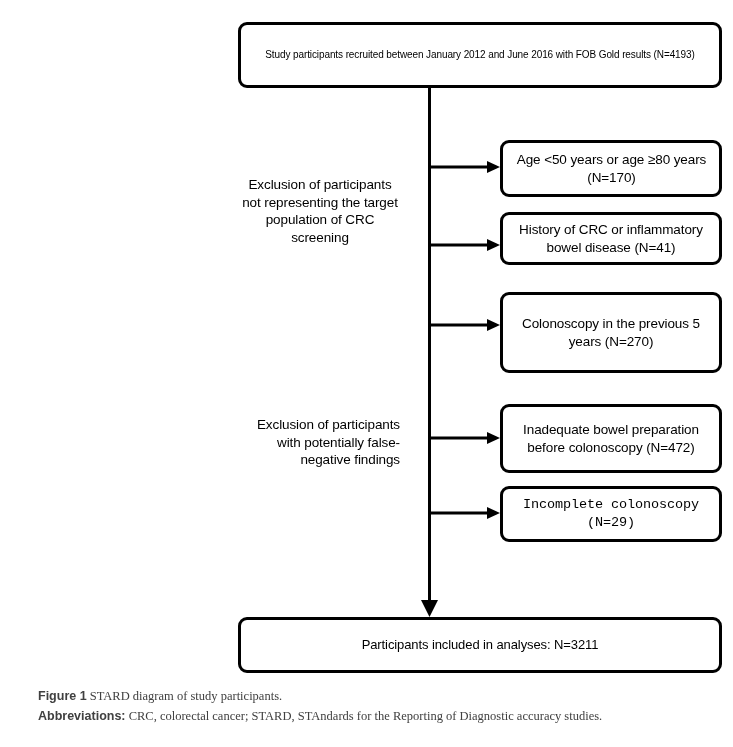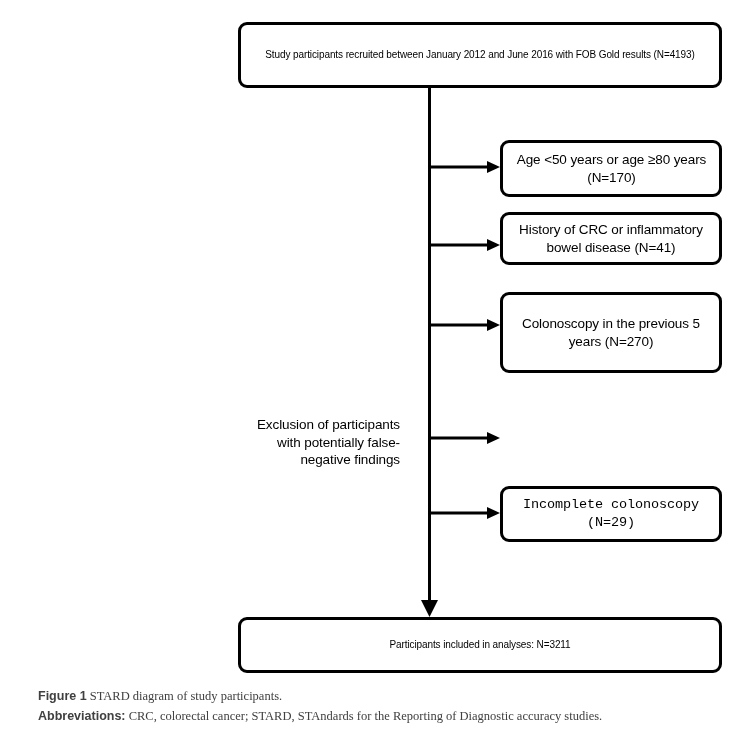"Exclusion of participants not" div.side-label { html: none -> <div>Exclusion of participants not representing the target population of CRC screening</div> }
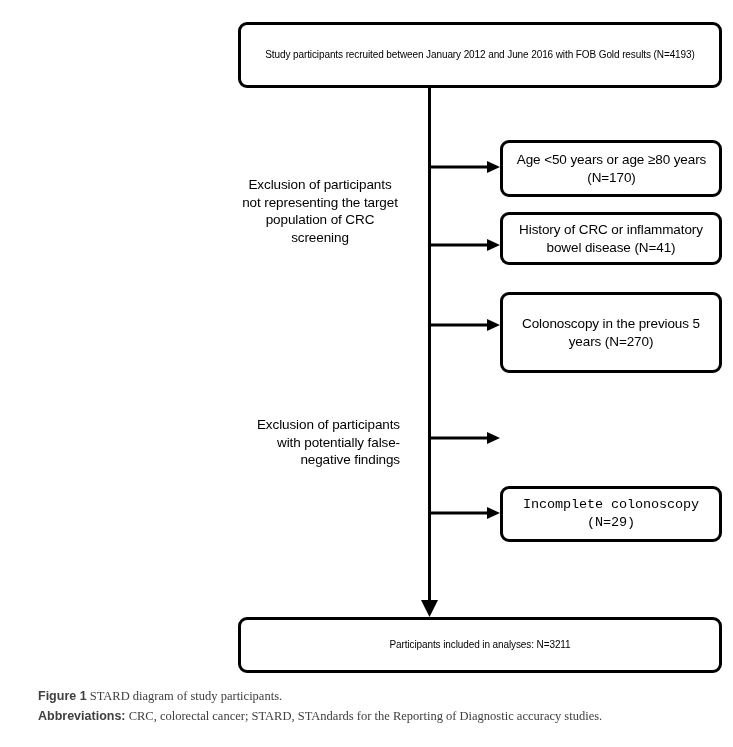"Inadequate bowel preparation before" div.node { html: none -> <div>Inadequate bowel preparation before colonoscopy (N=472)</div> }
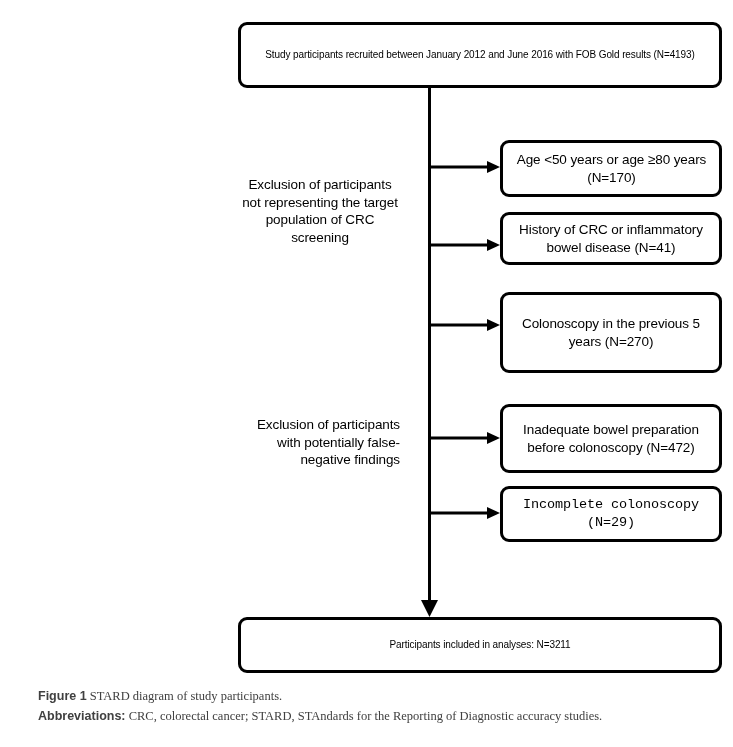"Participants included in analyses:" #node-bottom { font-size: 10px -> 13px }
